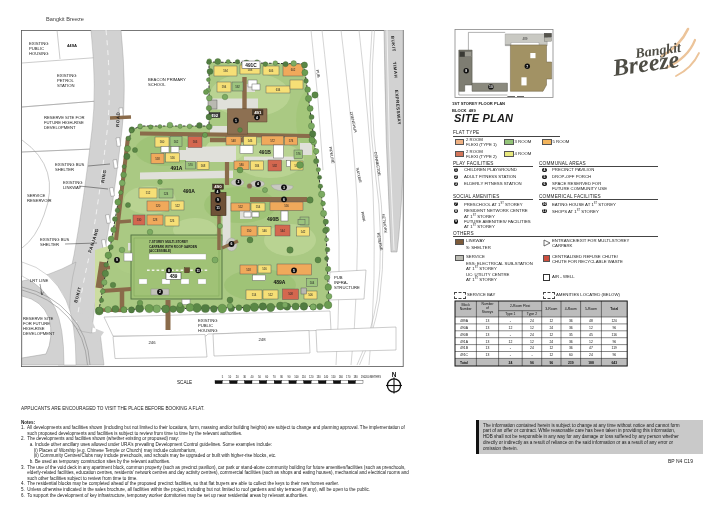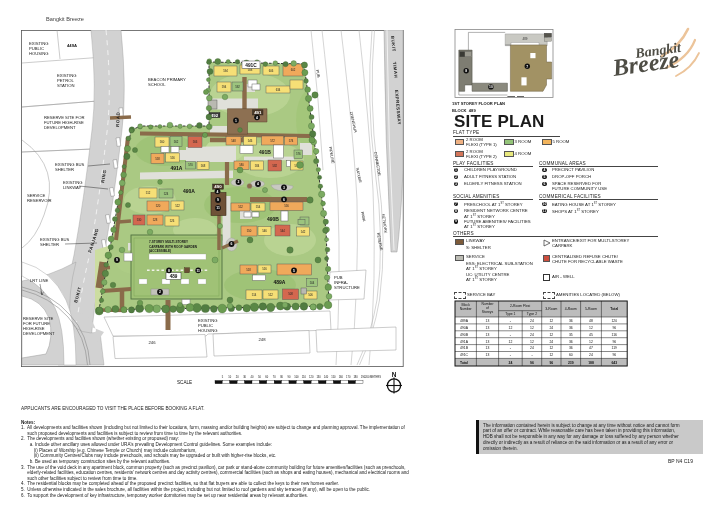"SITE PLAN" div.abs { font-size: 17px -> 11px; font-style: none -> italic }
